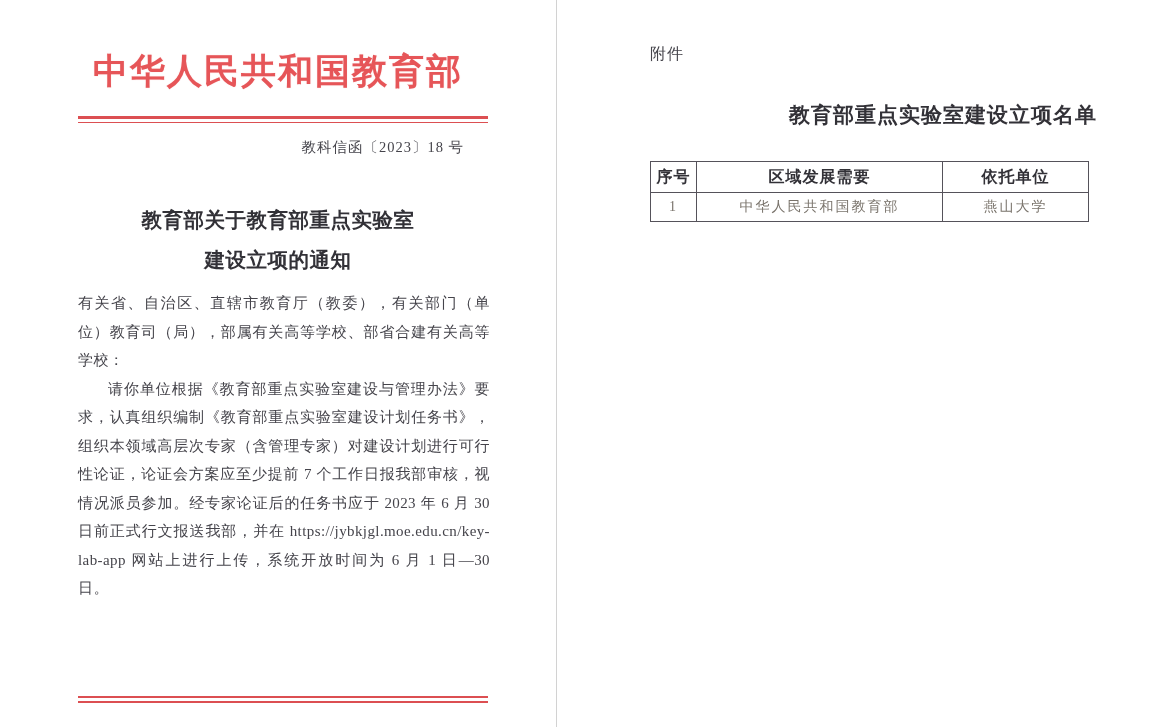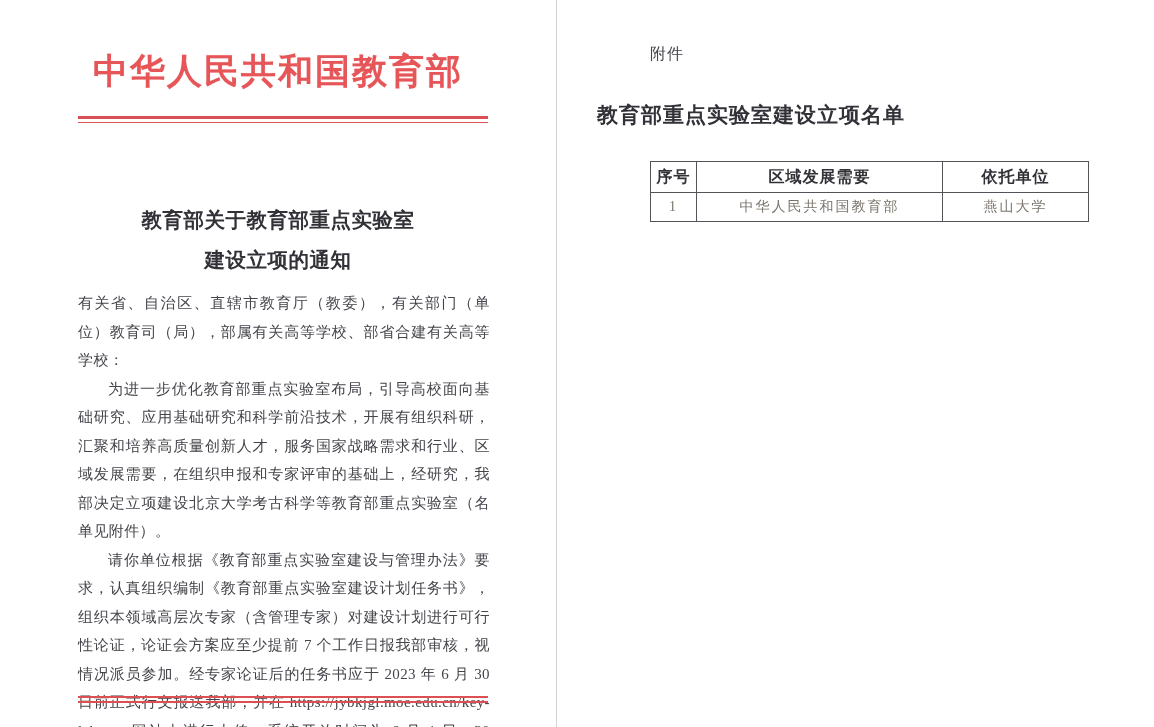"教育部重点实验室建设立项名单" .table-title { text-align: left -> right }
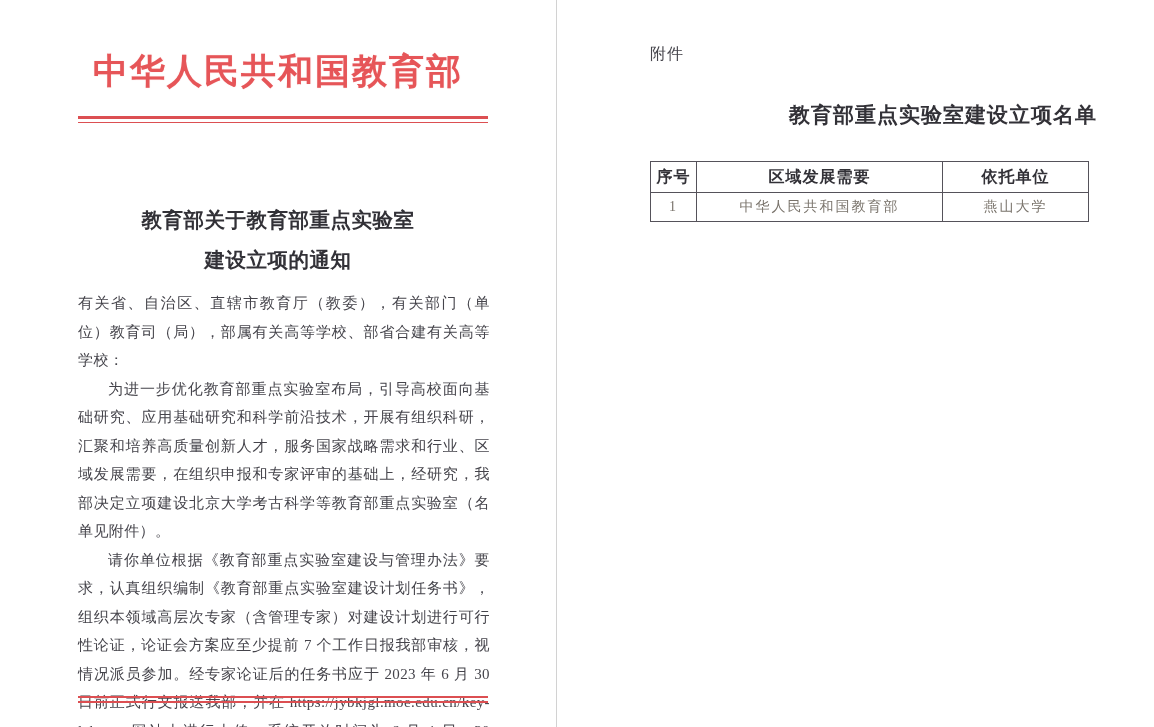"教科信函〔2023〕18 号" div.doc-number { html: none -> <div>教科信函〔2023〕18 号</div> }
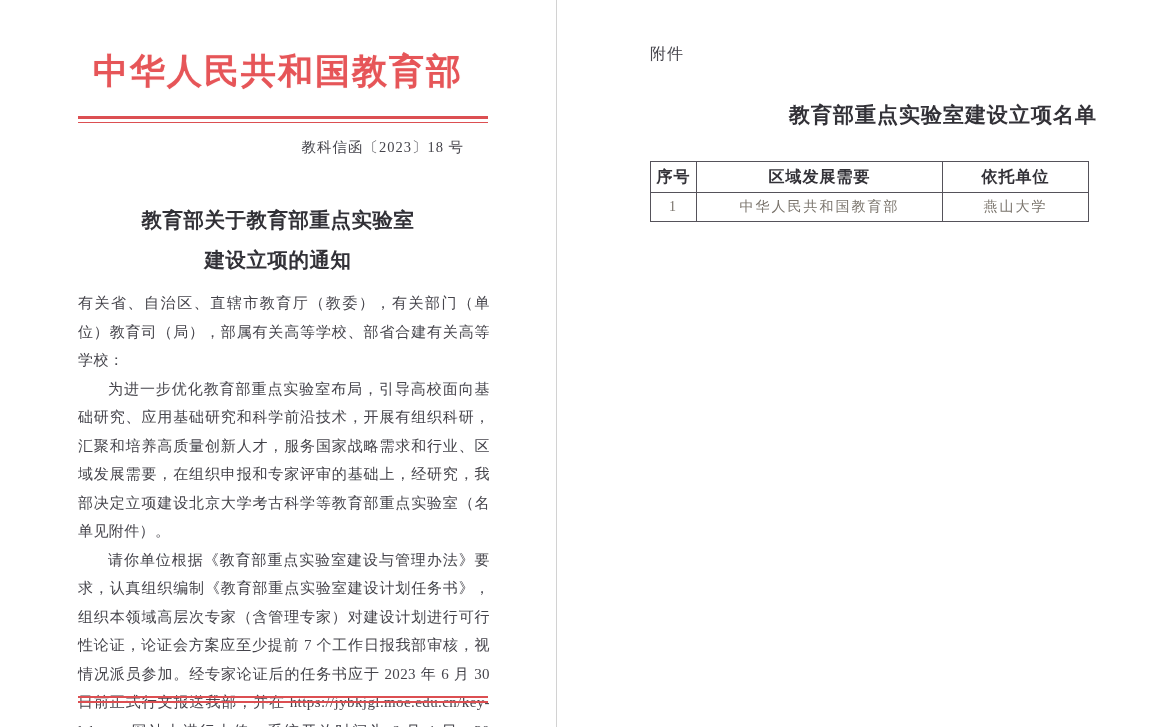"为进一步优化教育部重点实验室布局，引导高校面向基础研究、应用基础研究和科学前沿技" p.indent { html: <p>为进一步优化教育部重点实验室布局，引导高校面向基础研究、应用基础研究和科学前沿技术，开展有组织科研，汇聚和培养高质量创新人才，服务国家战略需求和行业、区域发展需要，在组织申报和专家评审的基础上，经研究，我部决定立项建设北京大学考古科学等教育部重点实验室（名单见附件）。</p> -> none }
